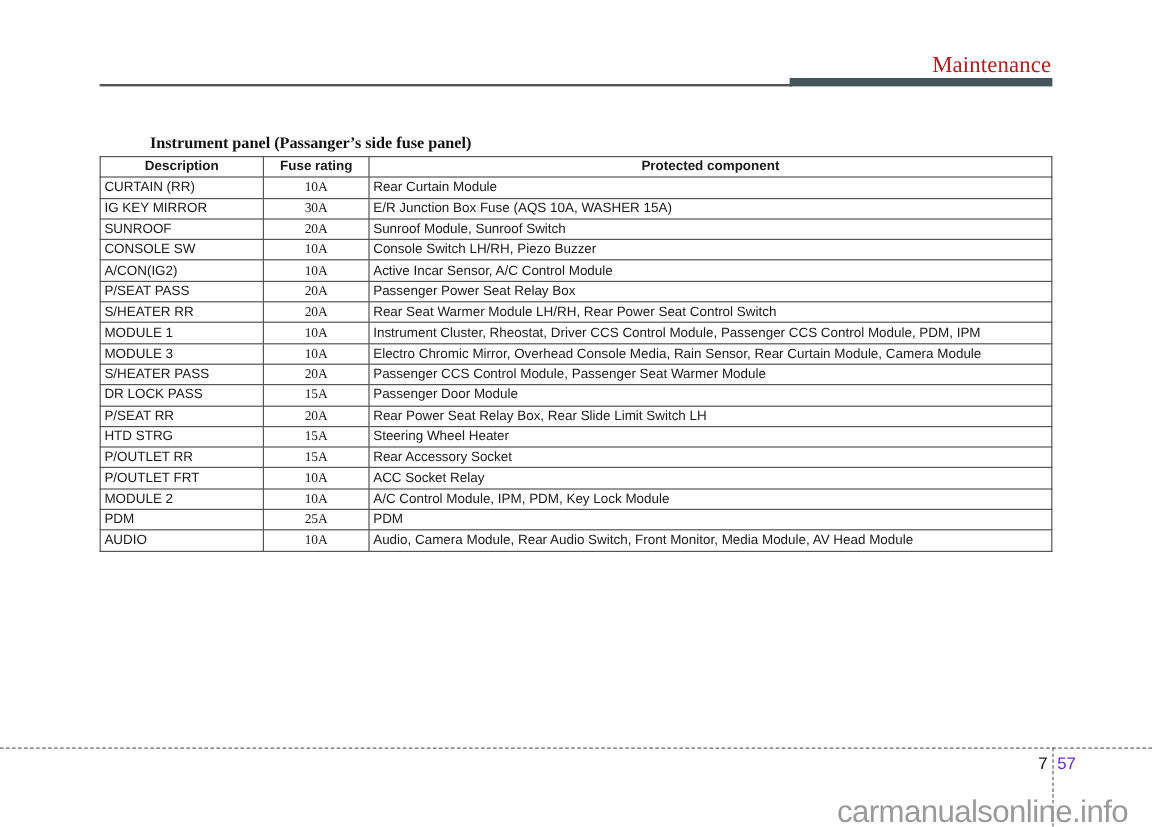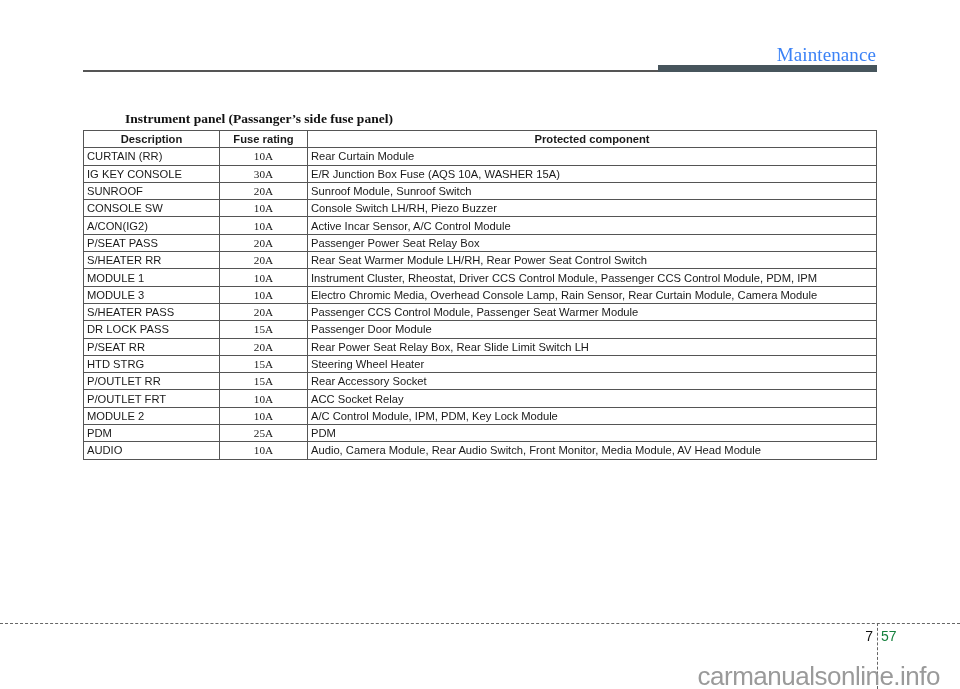"Maintenance" .header-title { color: #3b82f6 -> #b91c1c }
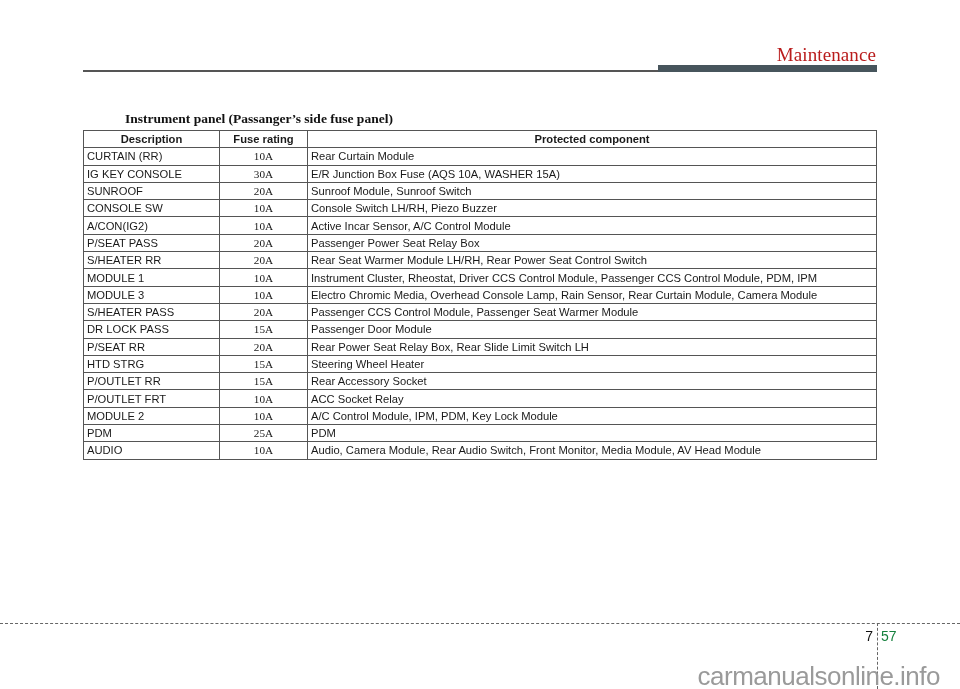"IG KEY CONSOLE" td { text: CONSOLE -> MIRROR }
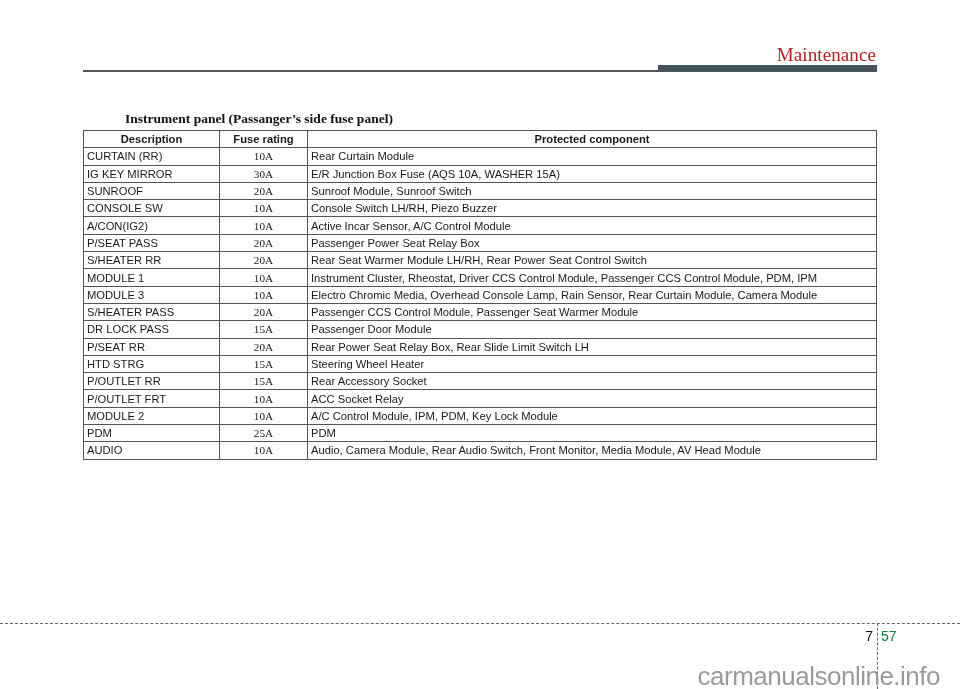"Electro Chromic Media, Overhead Console" td { text: Media, Overhead Console Lamp -> Mirror, Overhead Console Media }
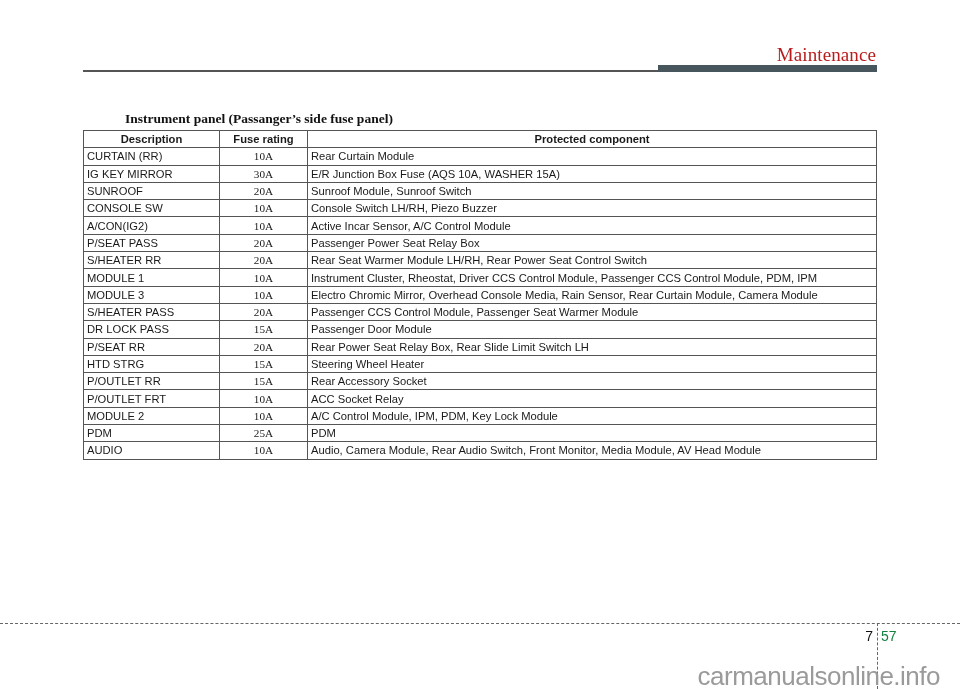"57" .page-number { color: #15803d -> #6d28d9 }
